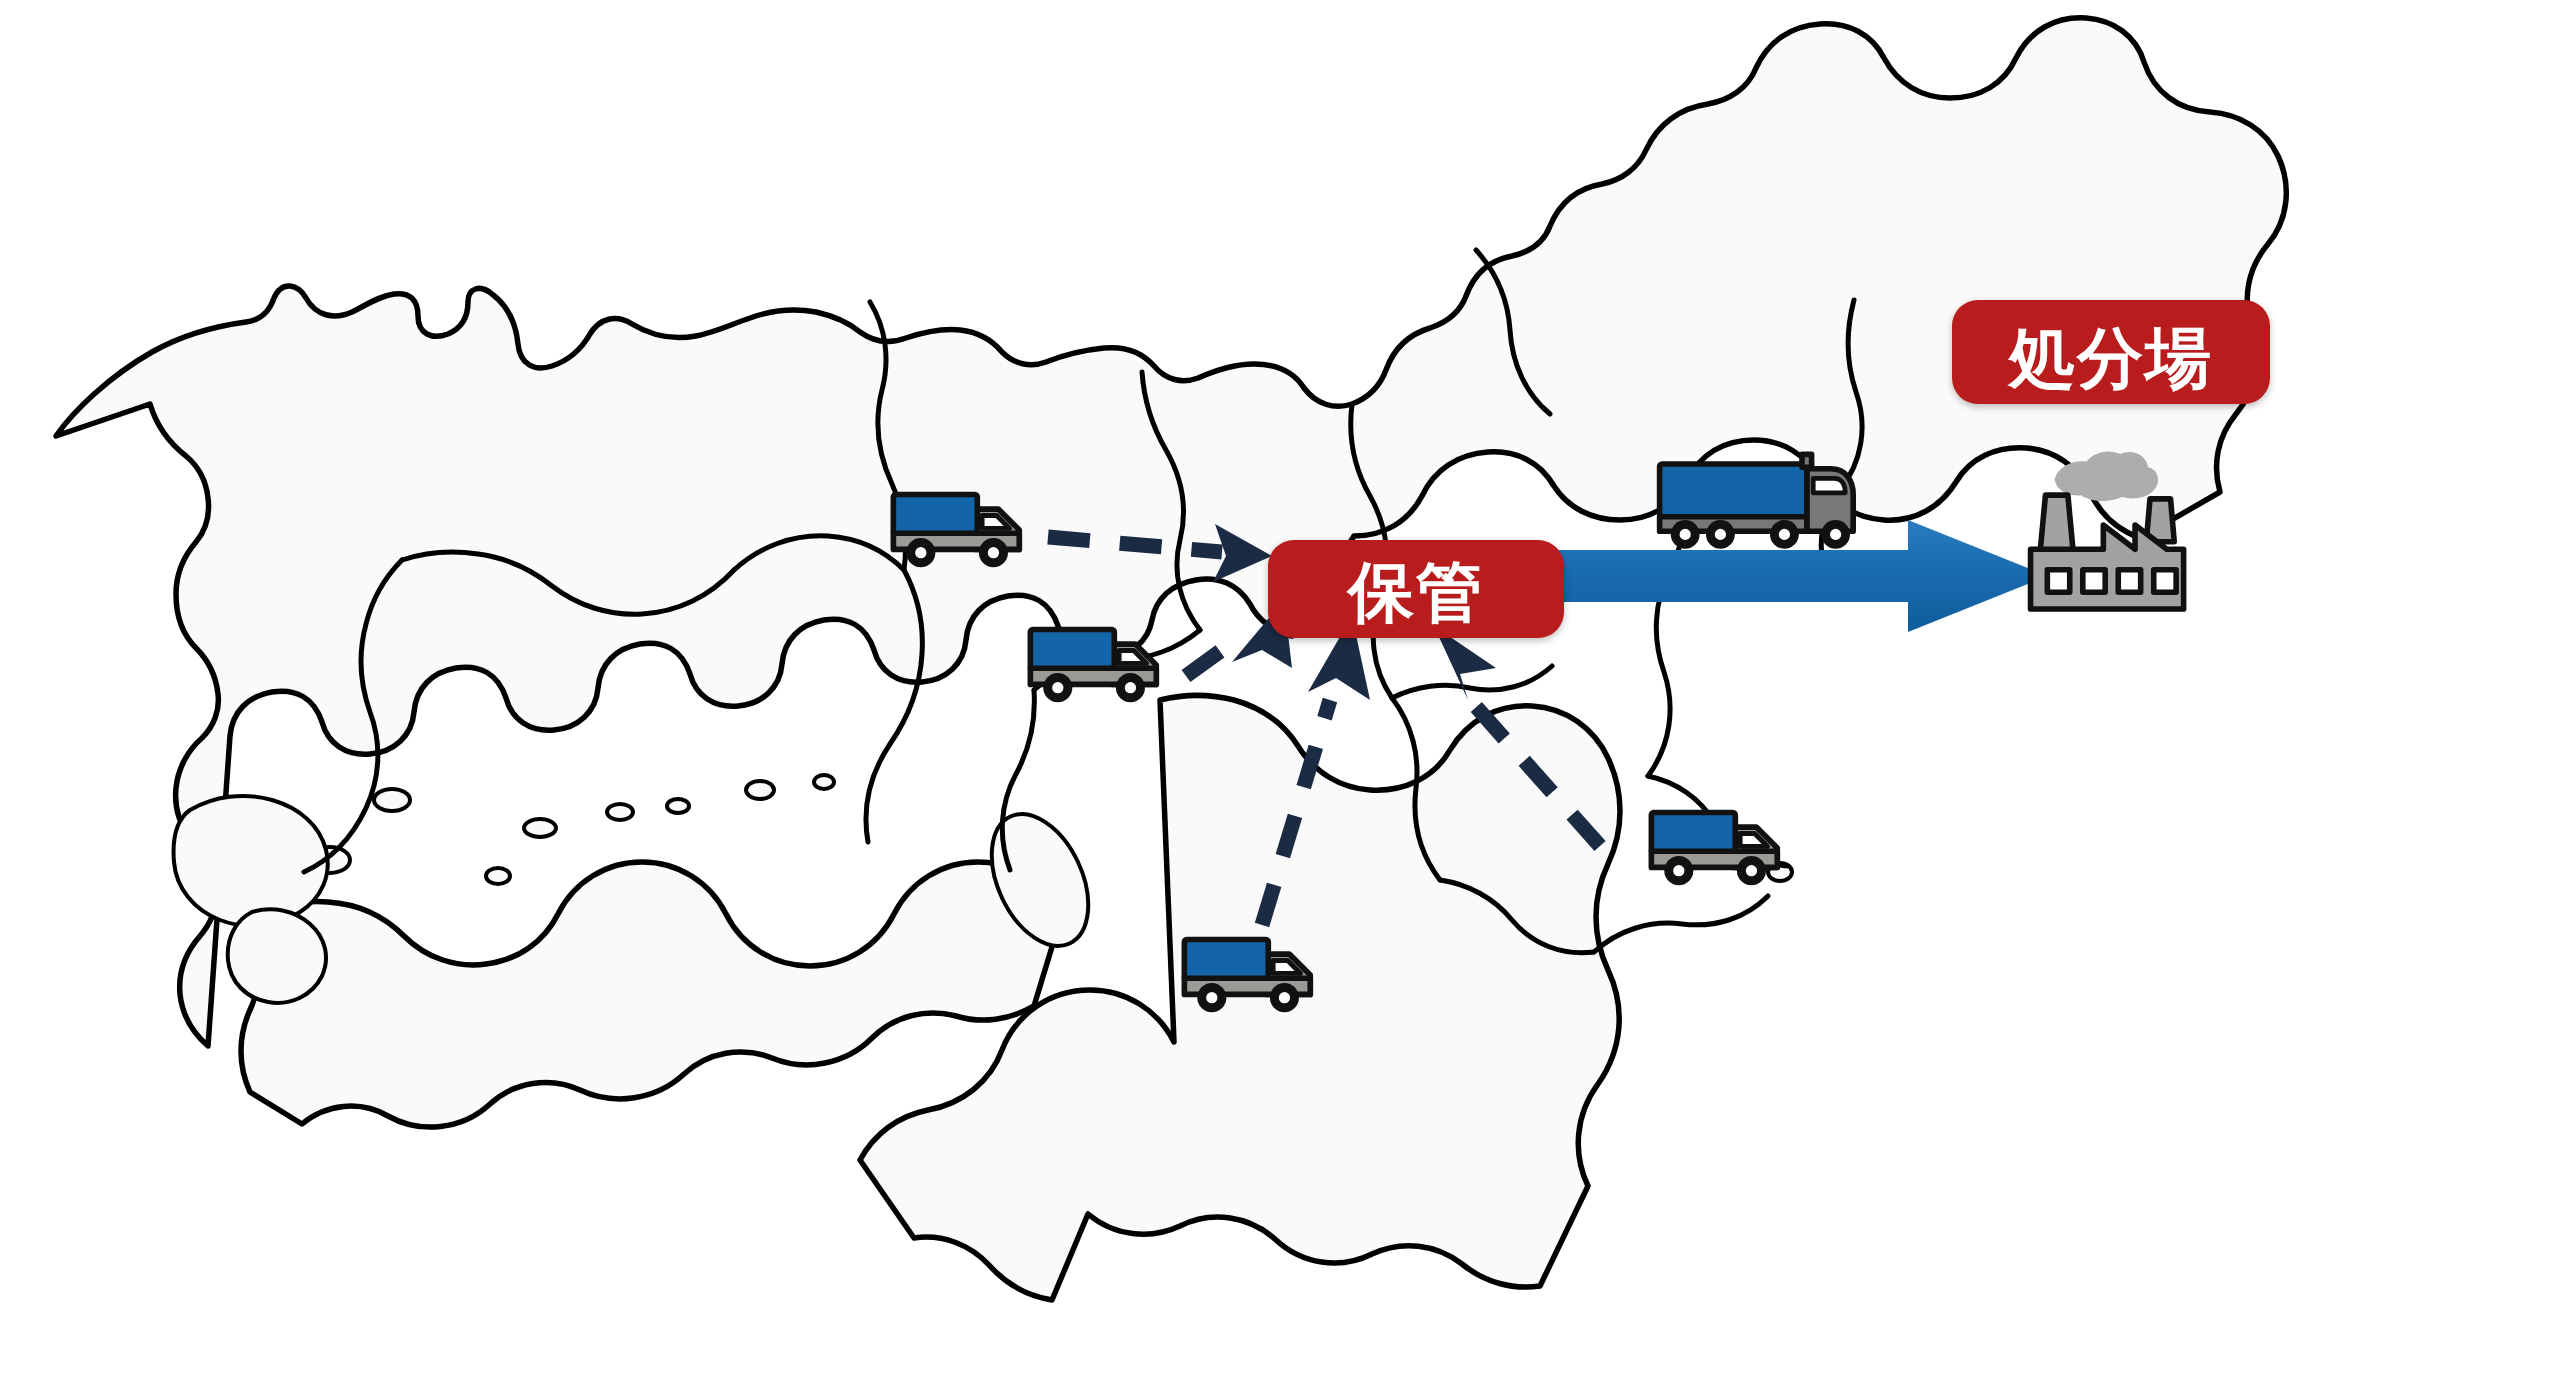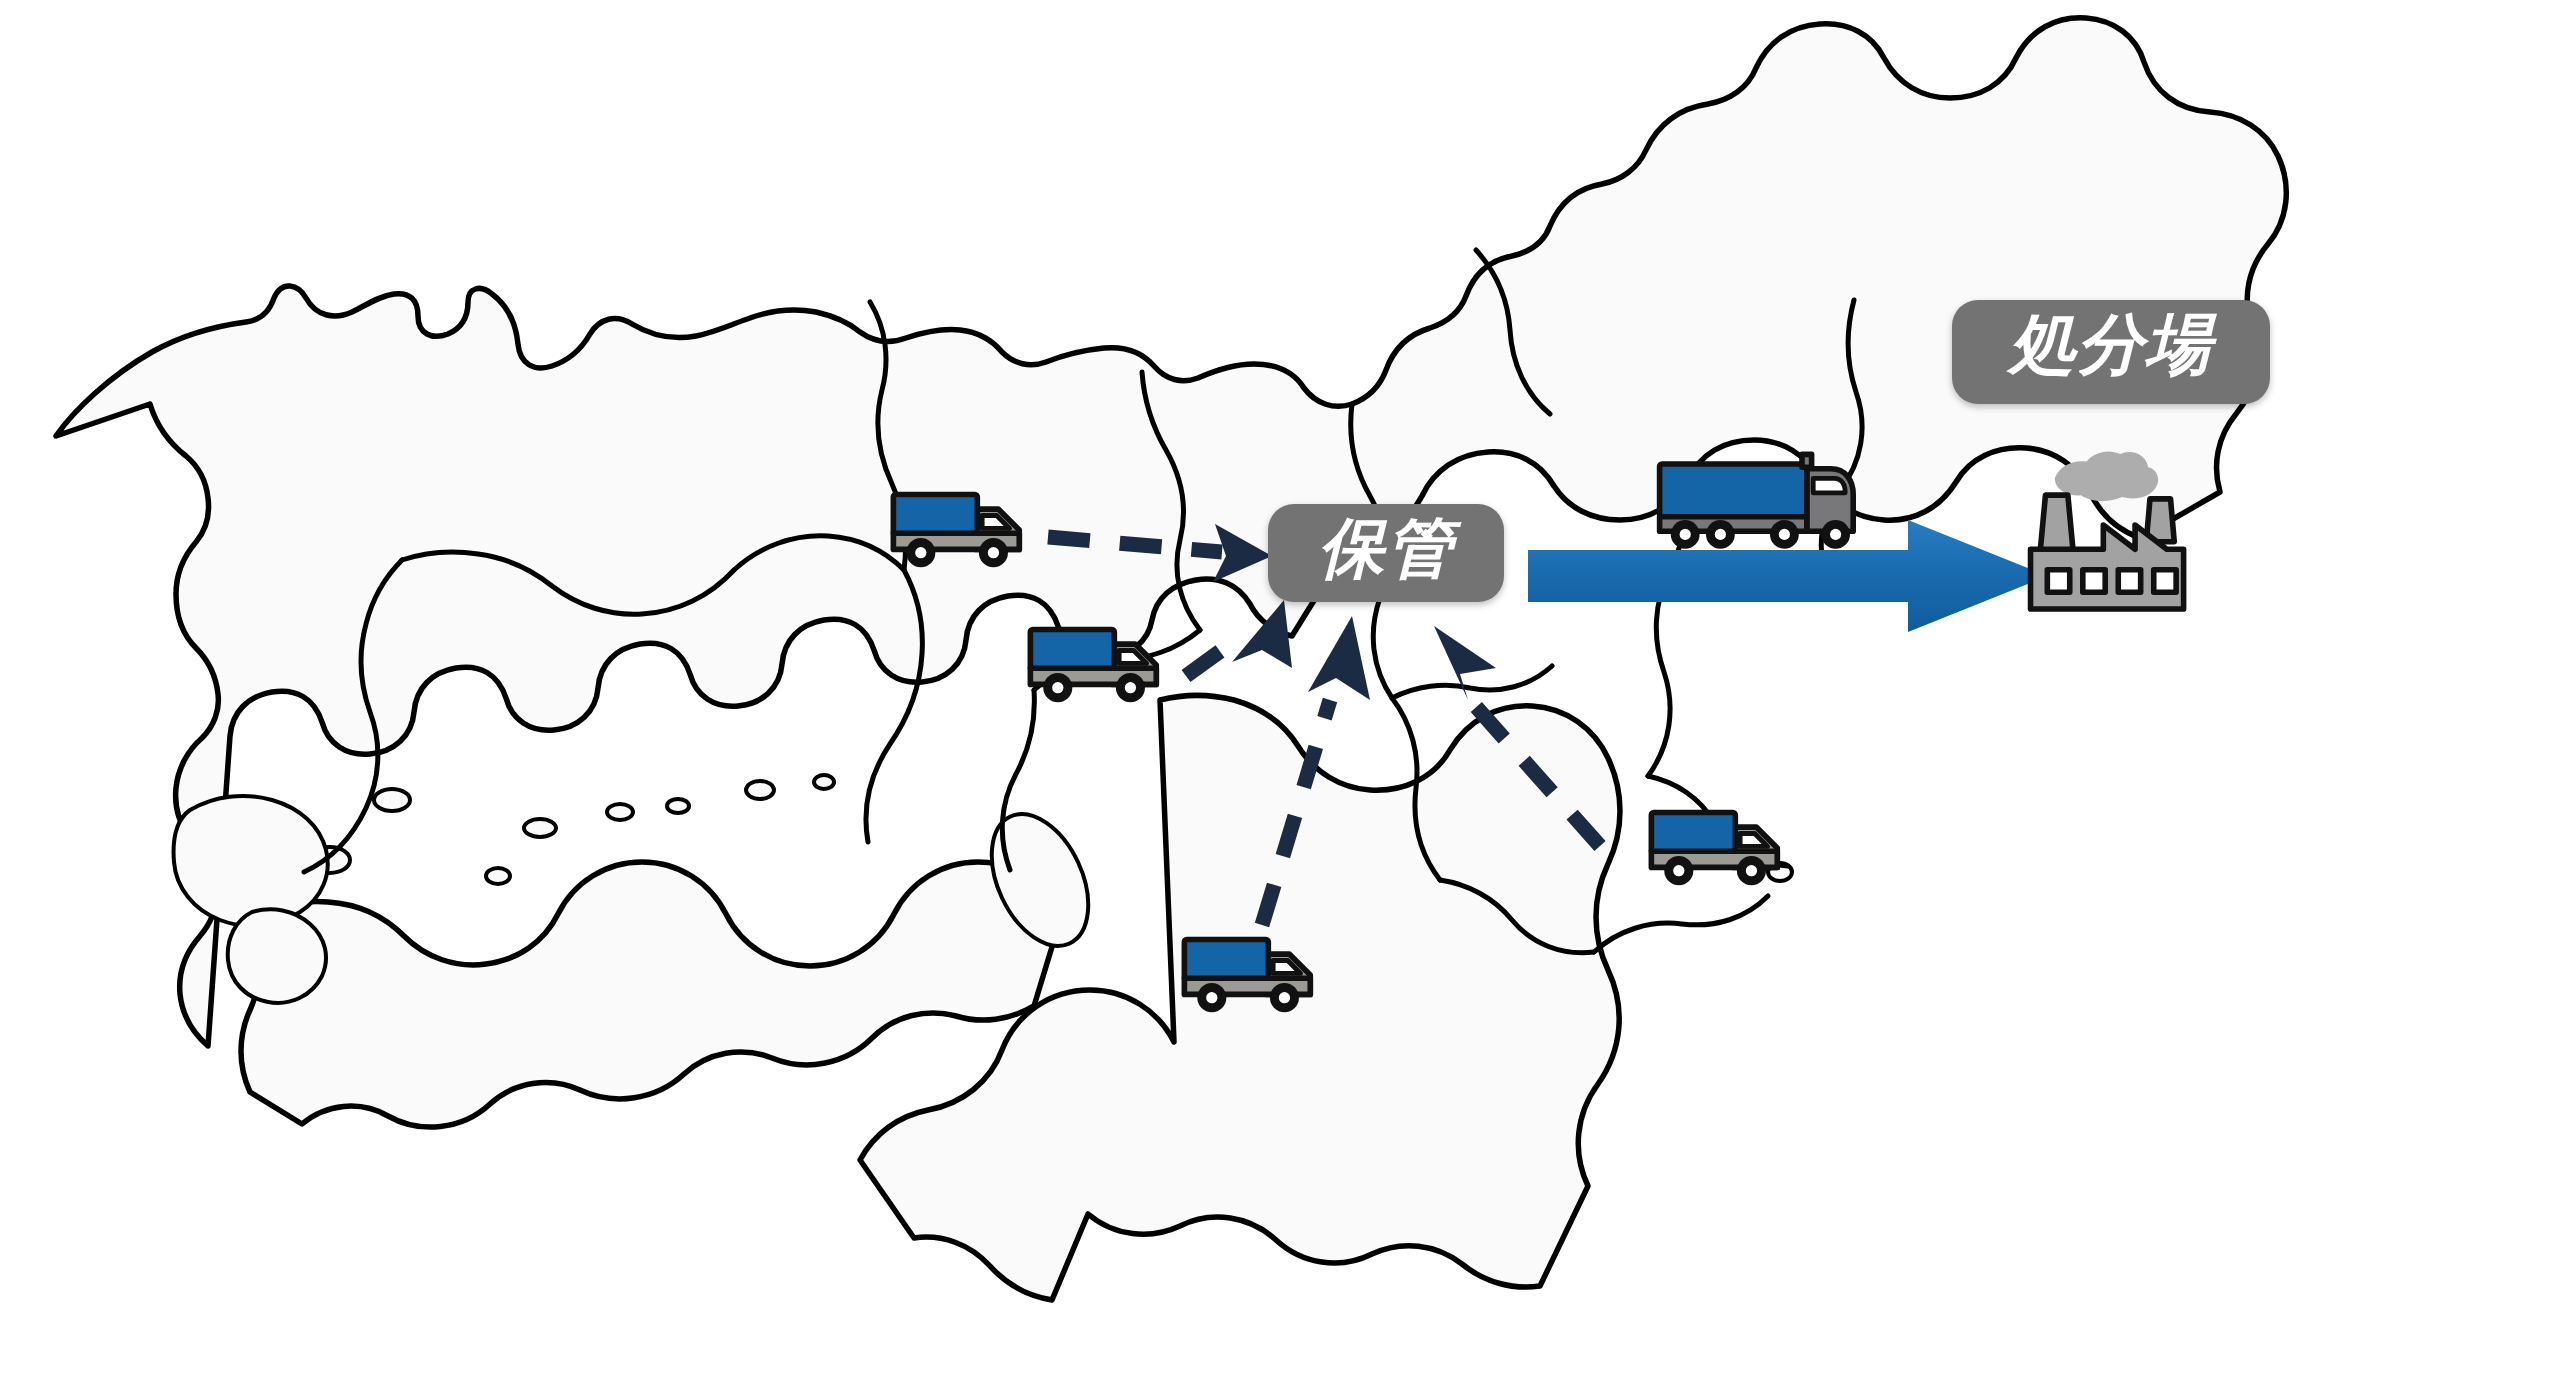"処分場" .pill { align-items: flex-start -> flex-end; background: #737373 -> #b91c1c; font-style: italic -> none }
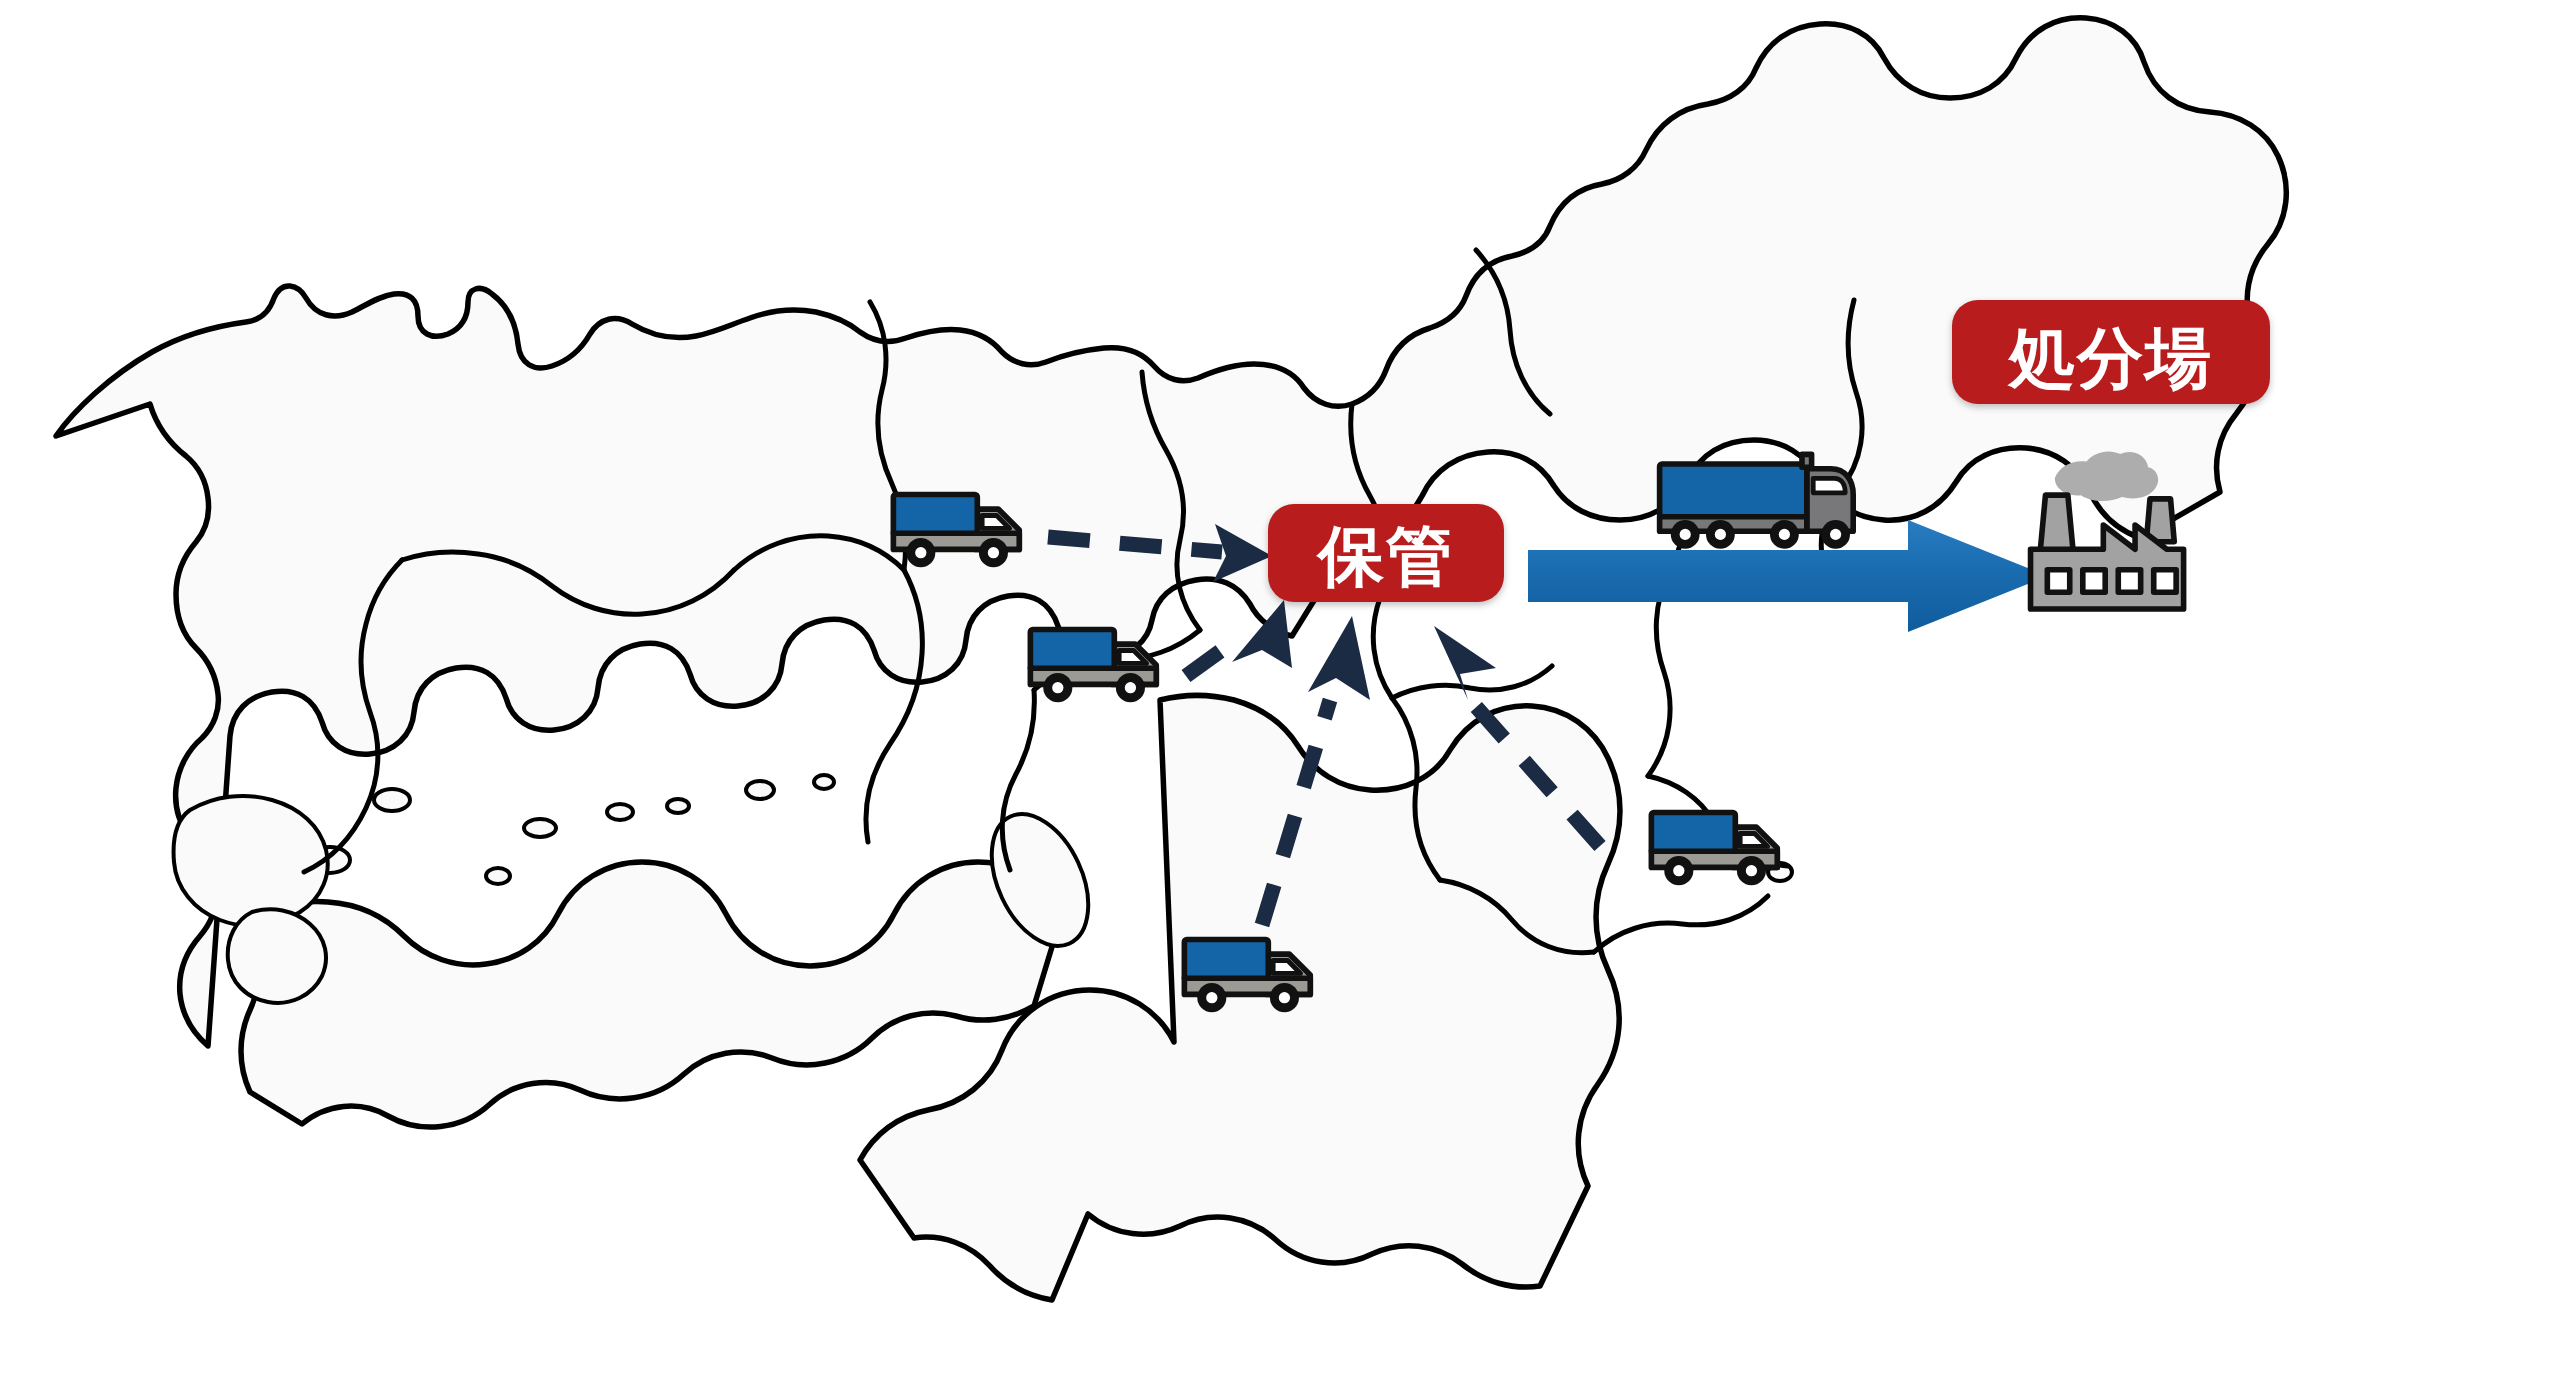"保管" #pill-storage { top: 504px -> 540px; width: 236px -> 296px }
